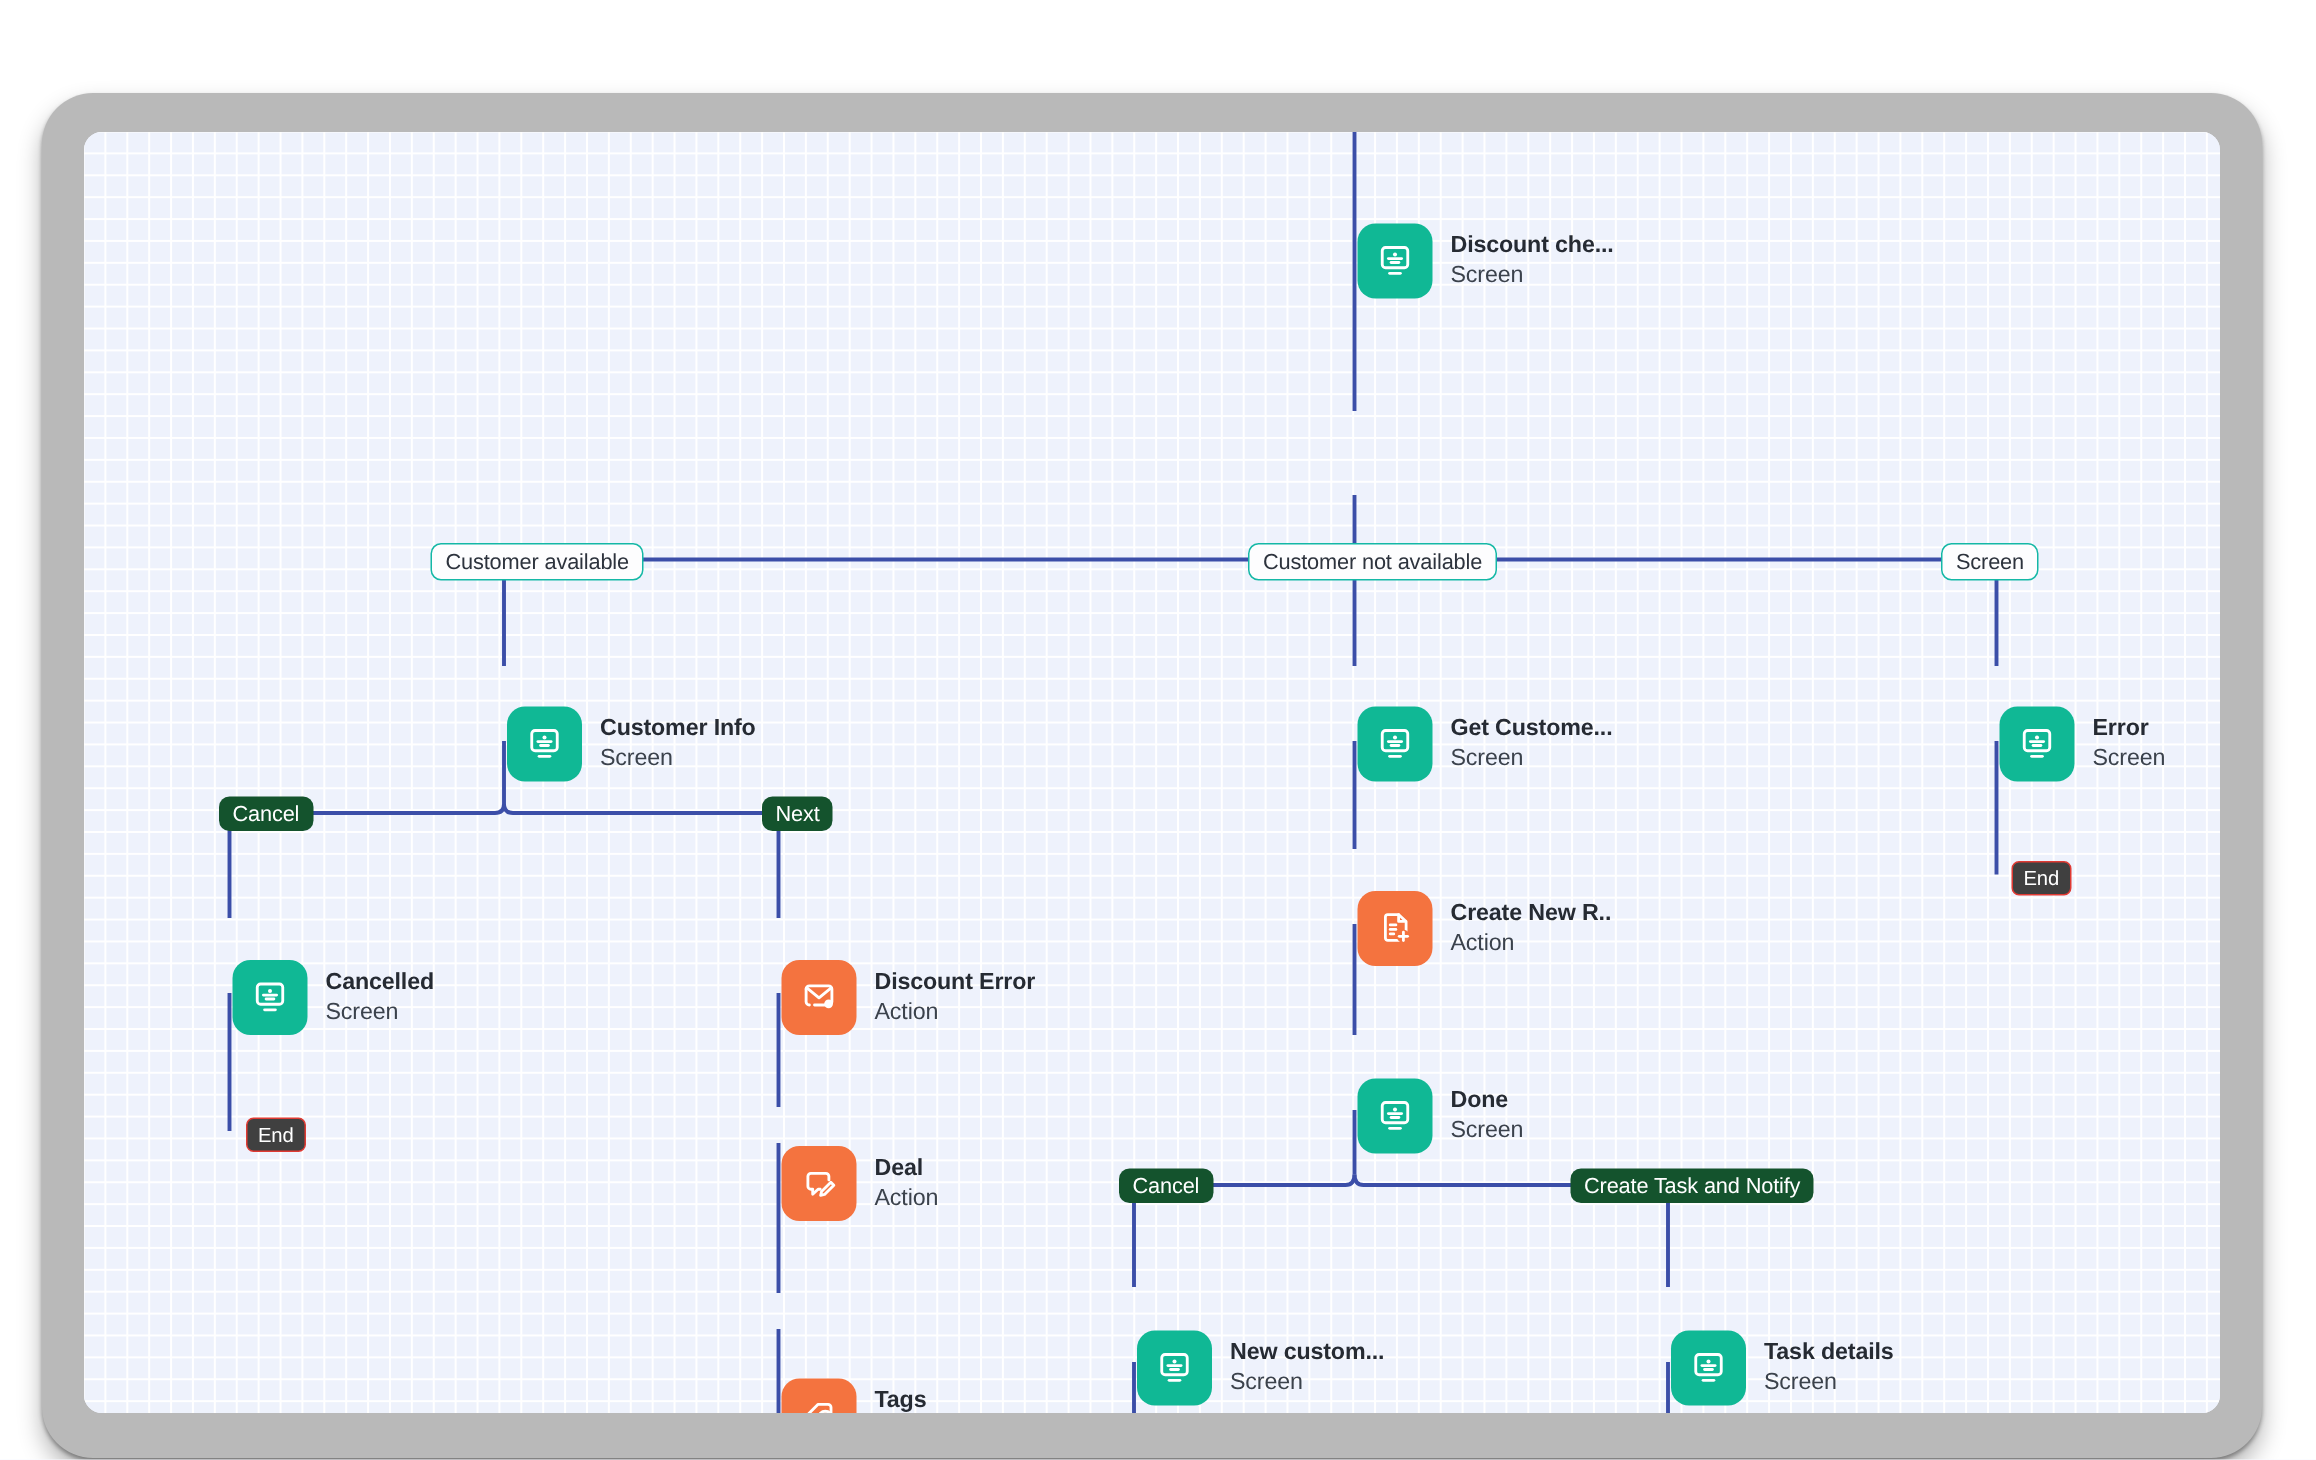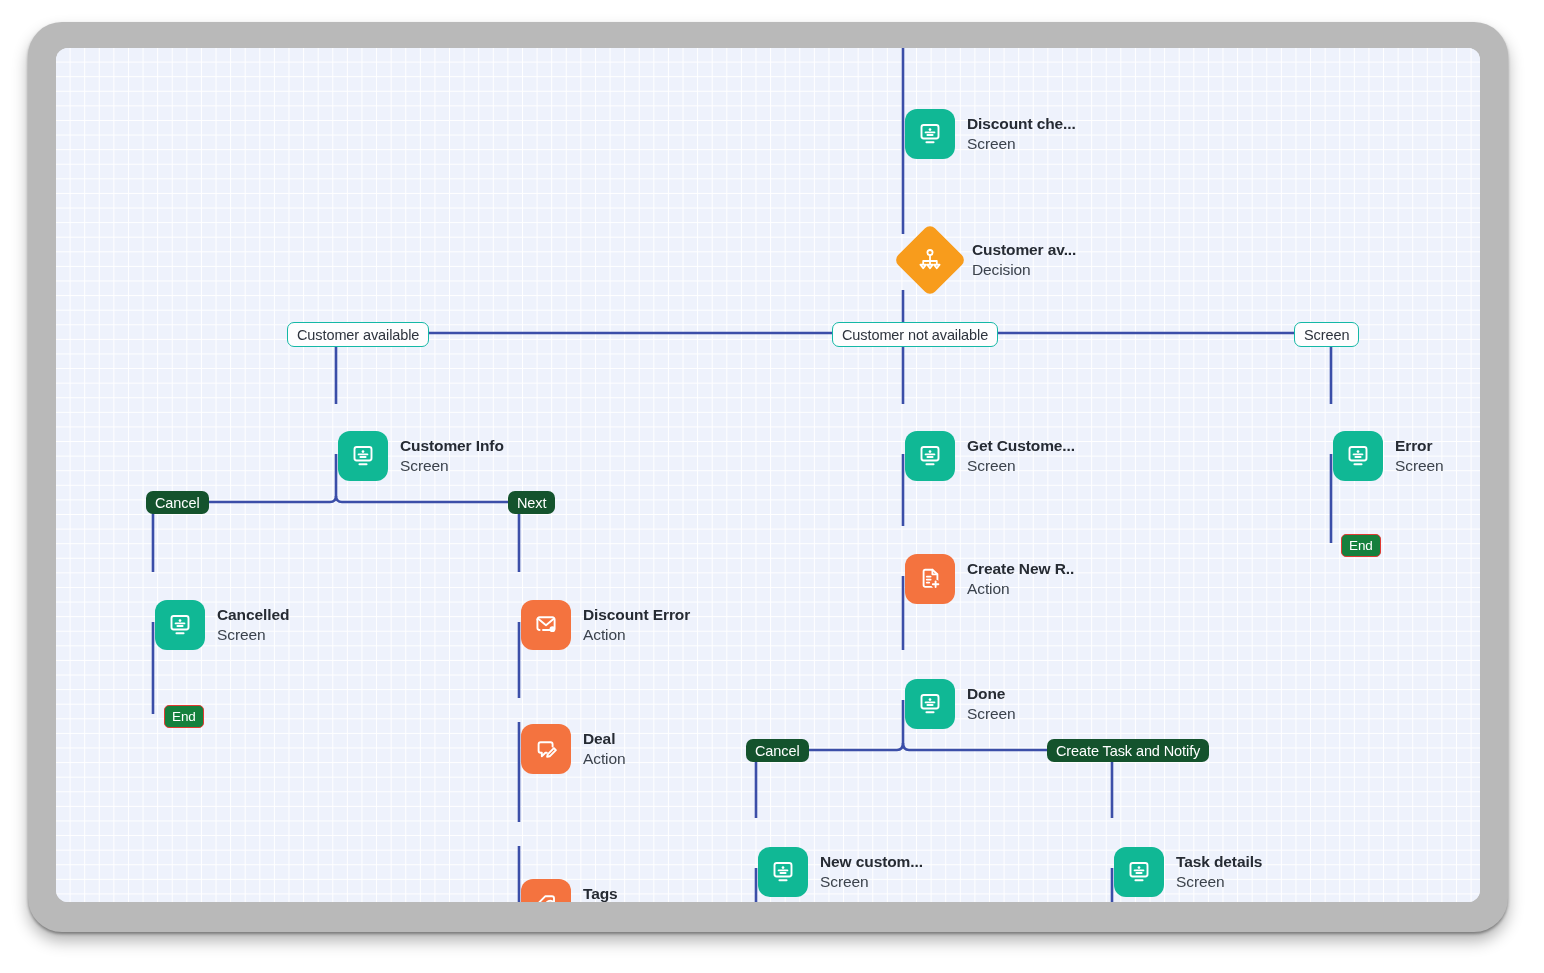"Discount che..." #app { margin-top: none -> 40px }
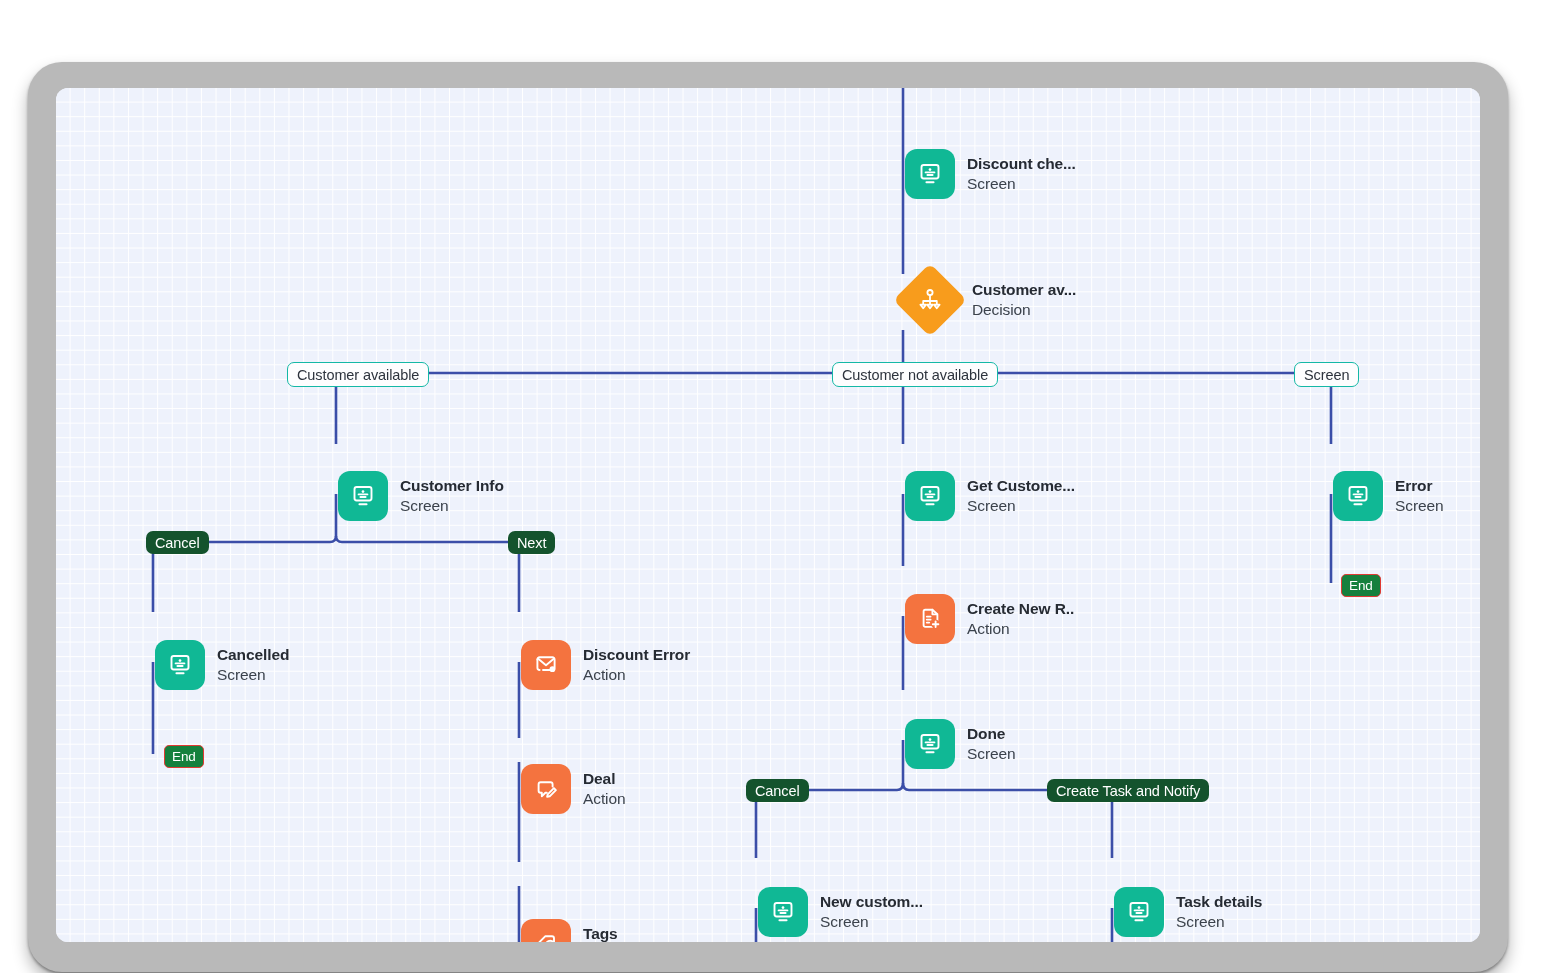"Customer av..." div.node { html: <div> <div> <span> <svg> <circle></circle> <path></path> <path></path> <path></path> <path></path> <path></path> <path></path> <path></path> </svg> </span> </div> <div> <span>Customer av...</span> <span>Decision</span> </div> </div> -> none }
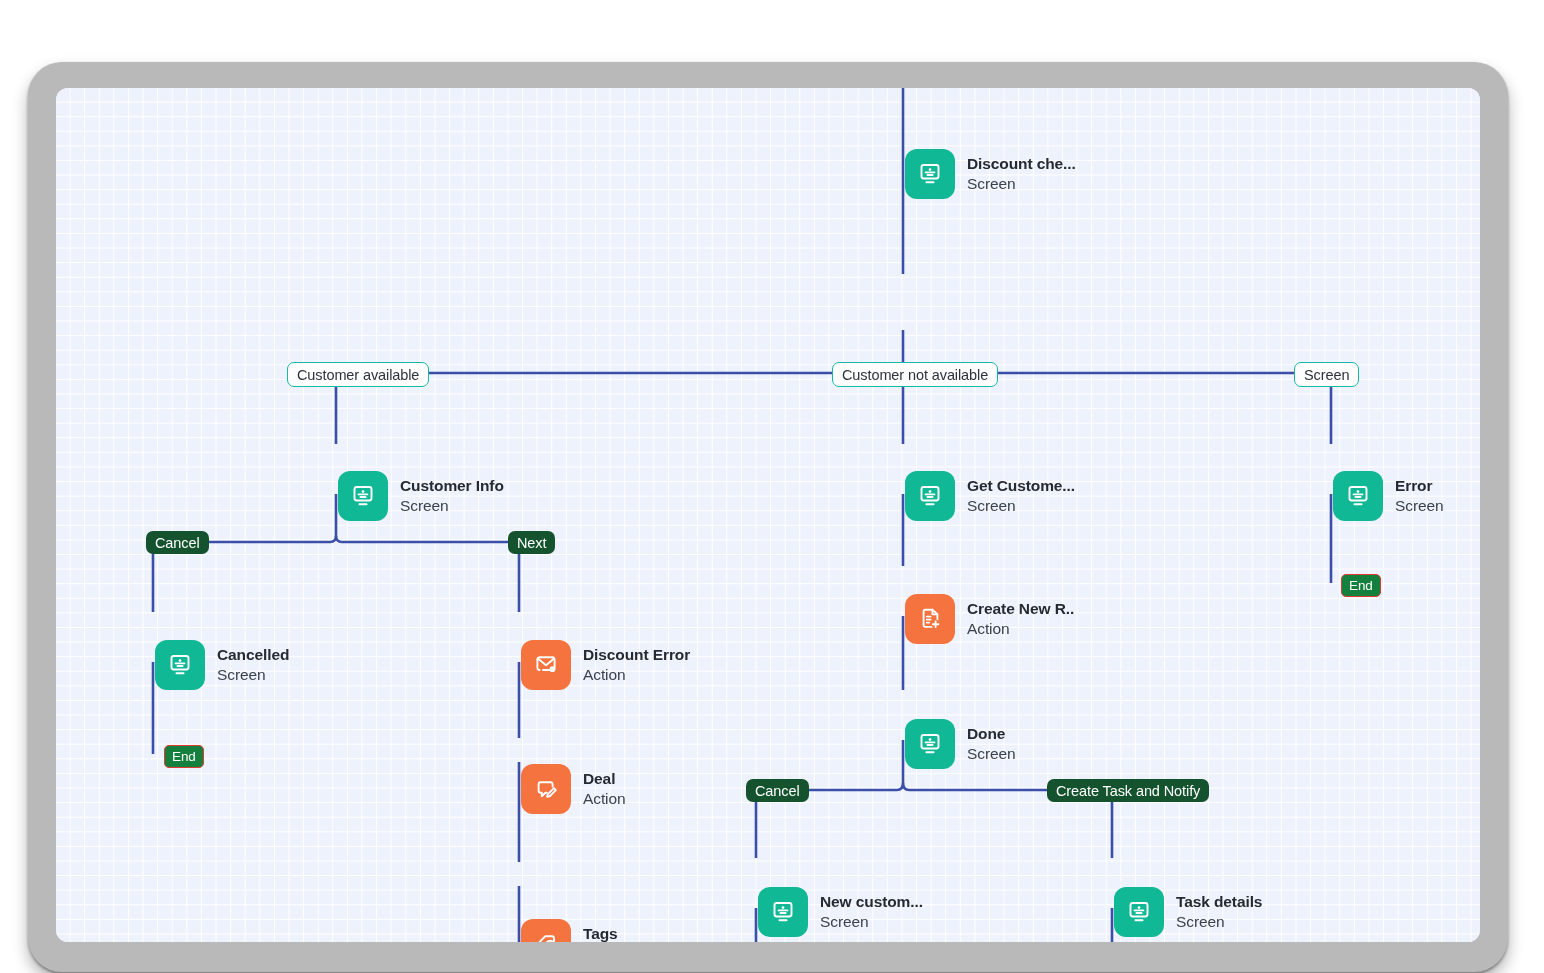"End" .pill.end { background: #15803d -> #404040 }
